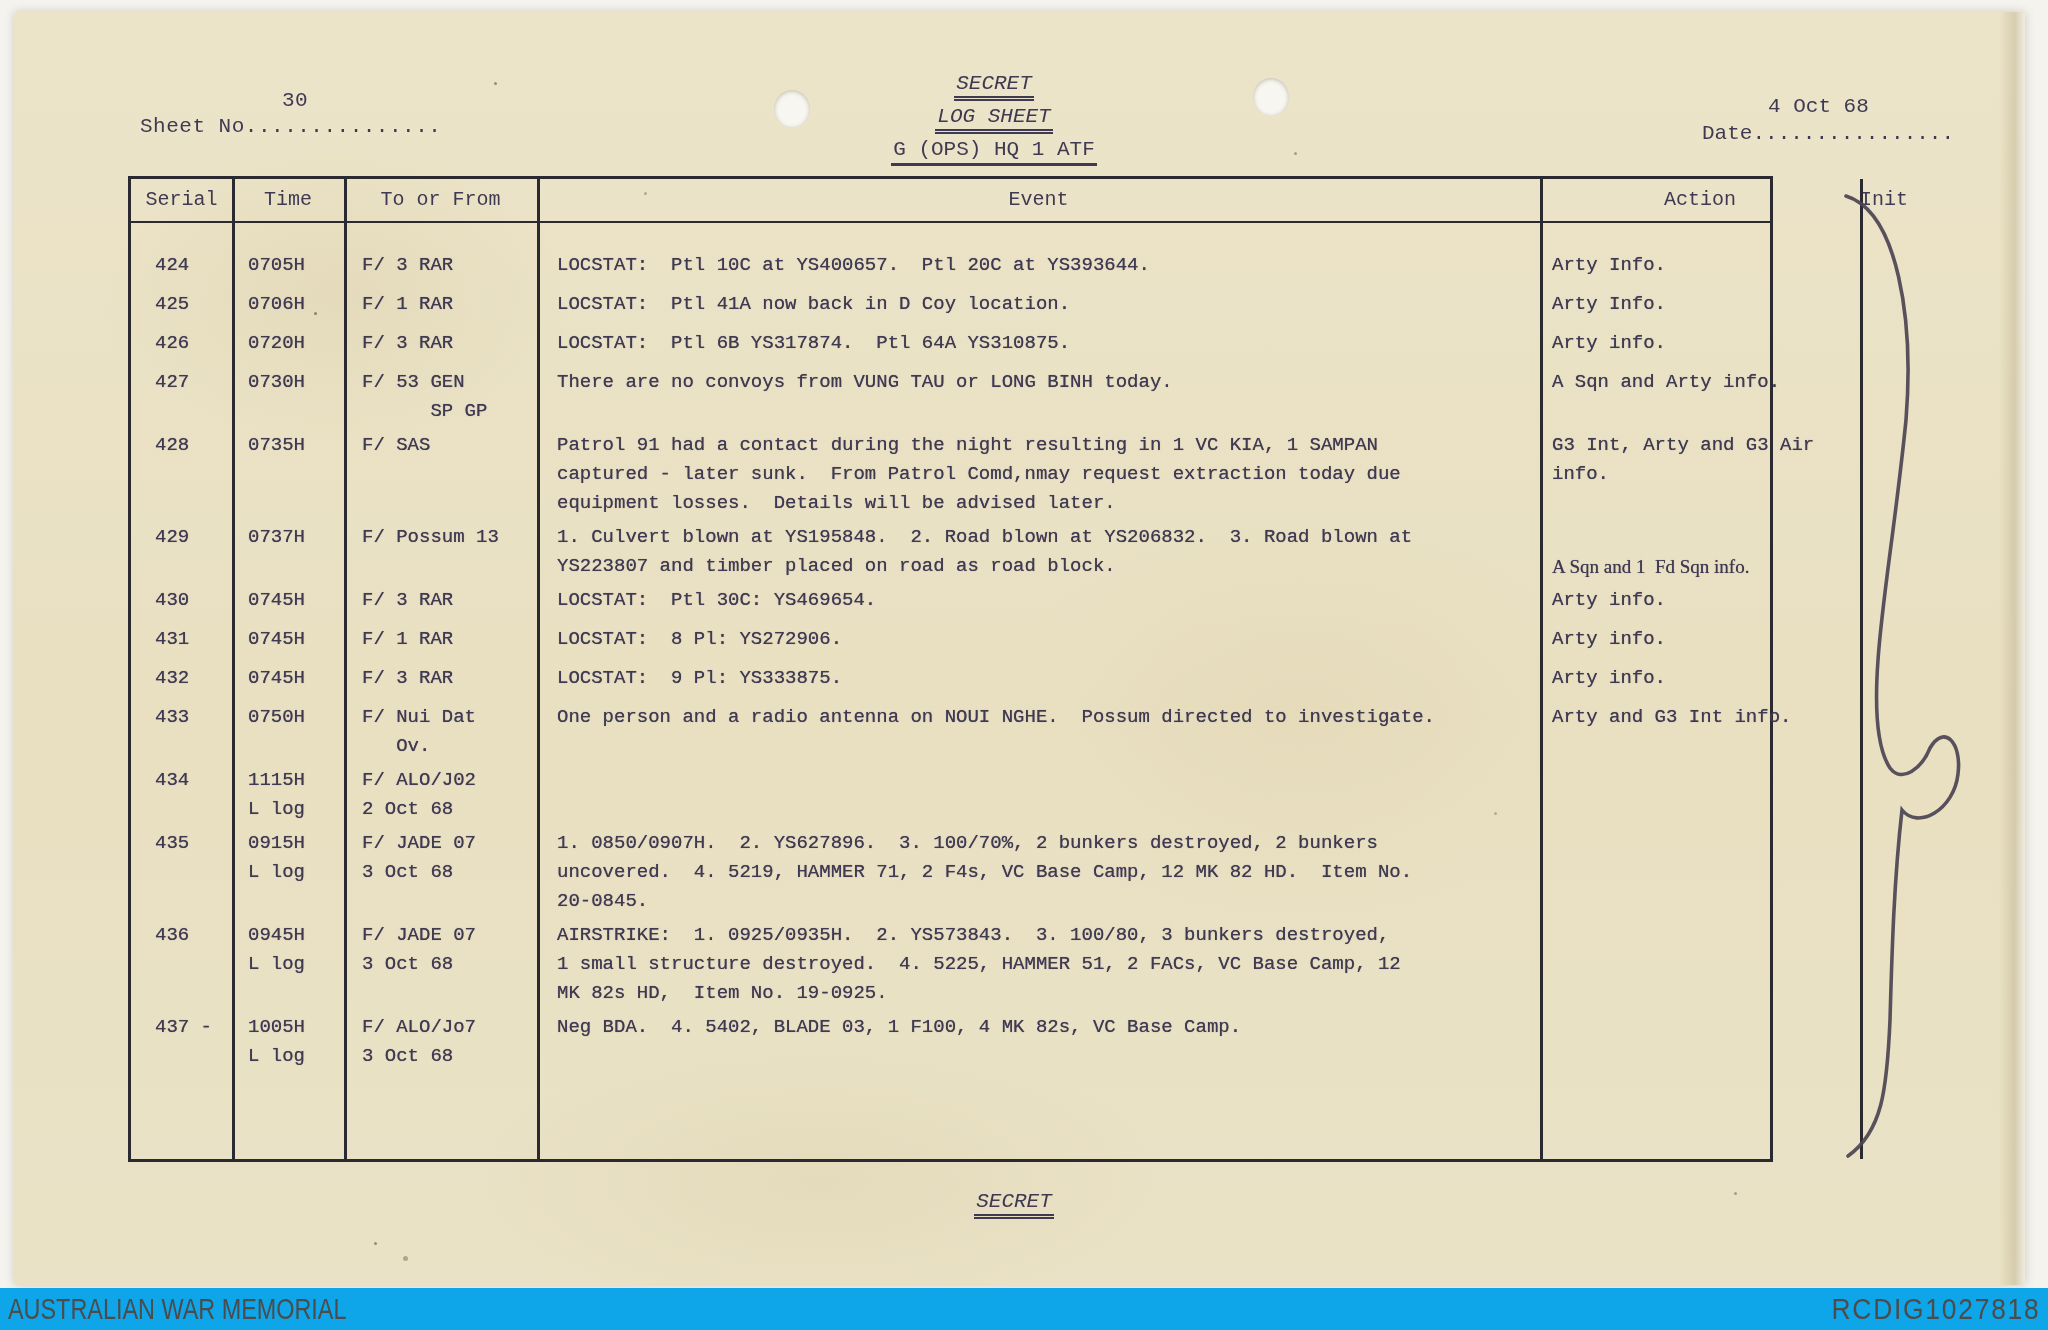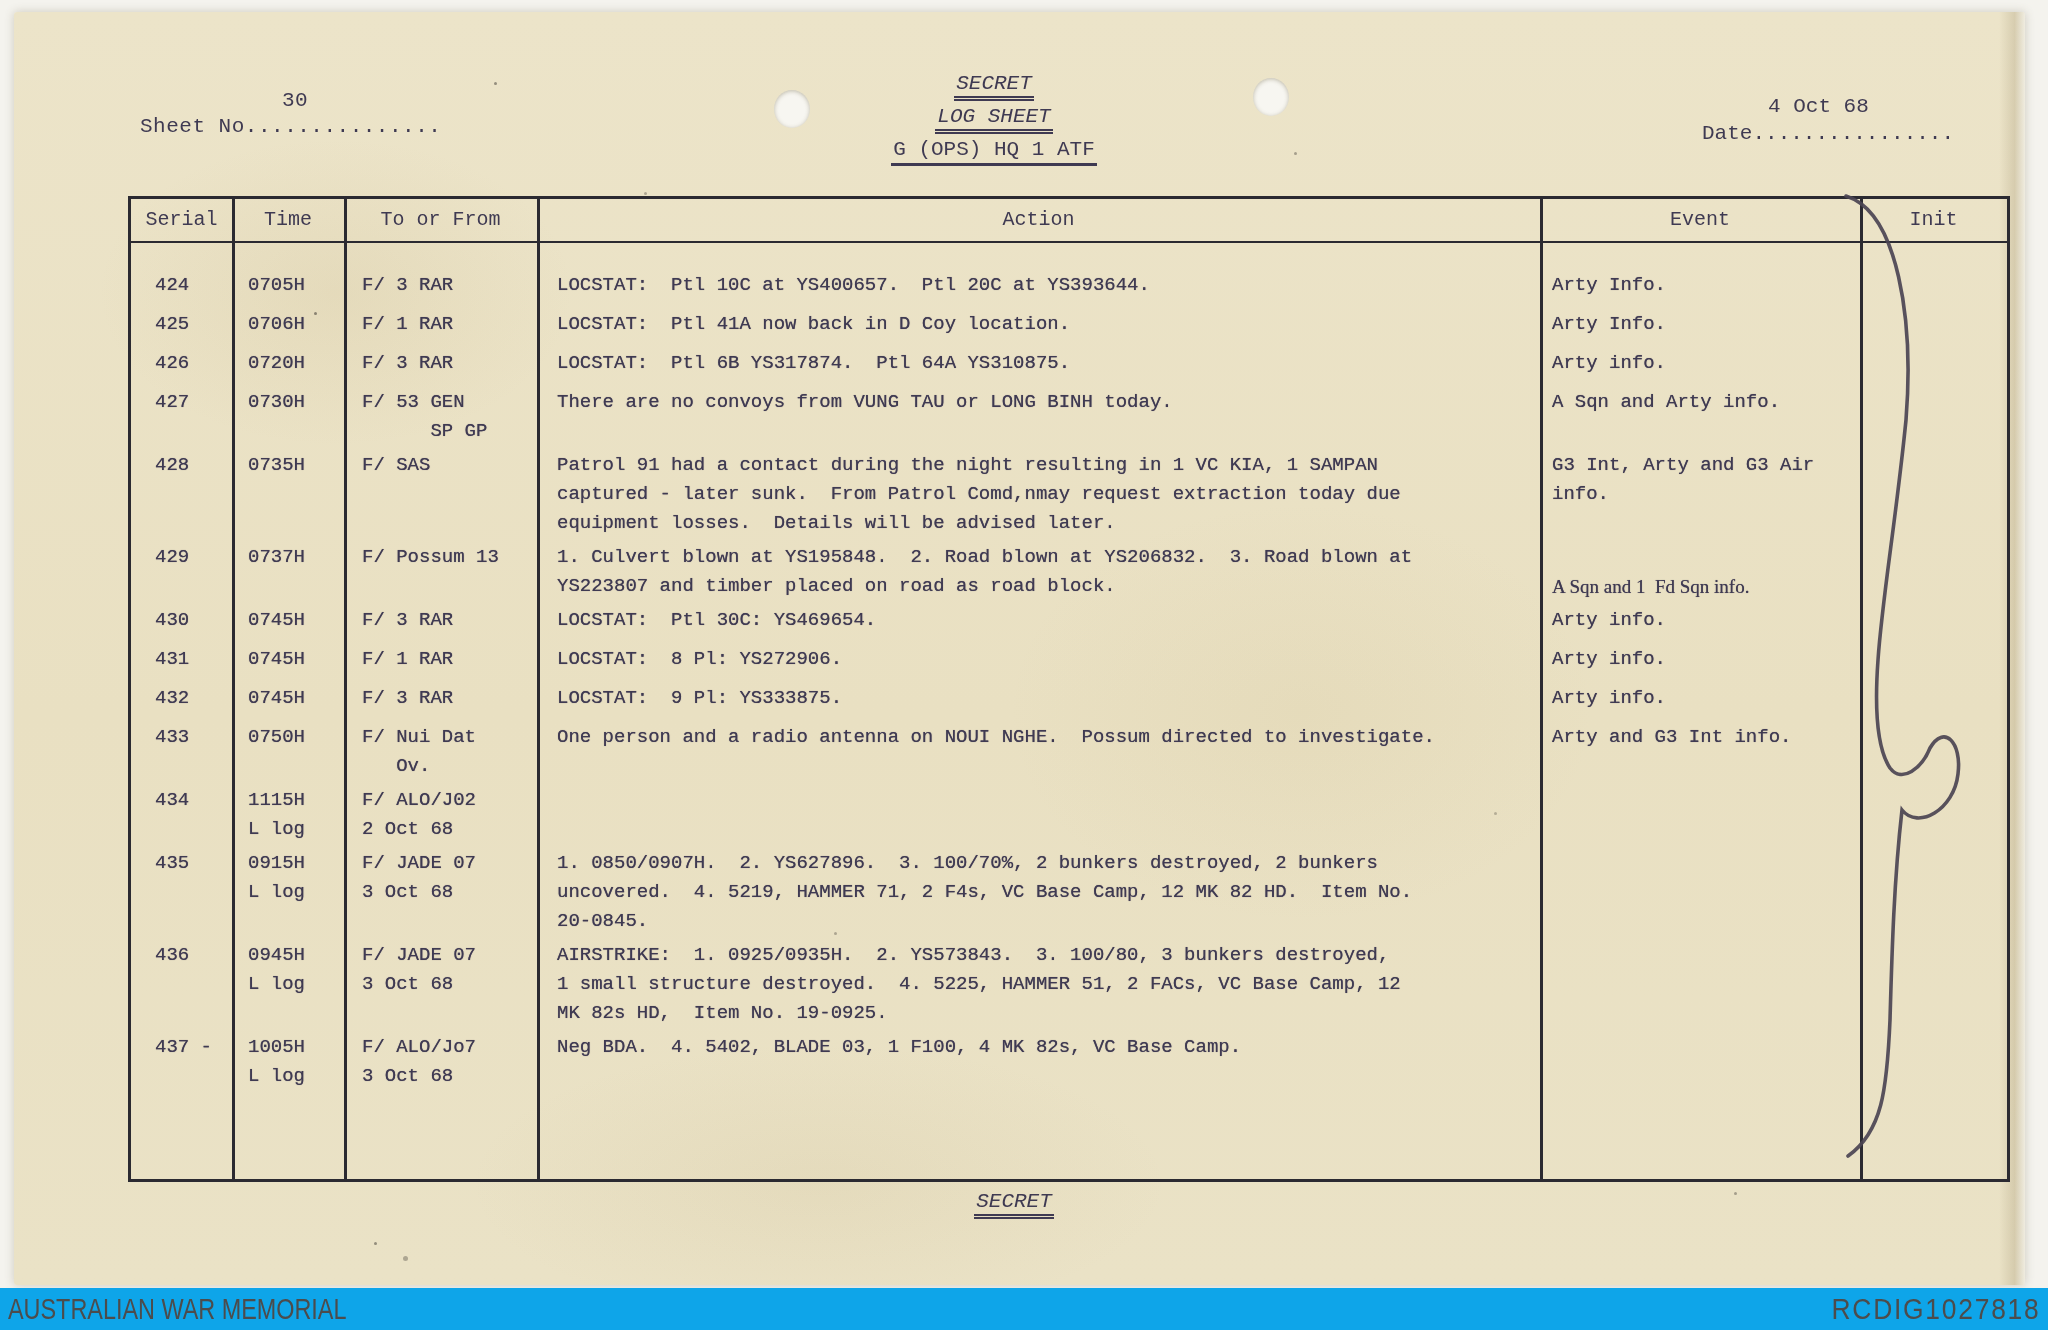"Serial" .logtable { top: 184px -> 164px; width: 1882px -> 1645px }
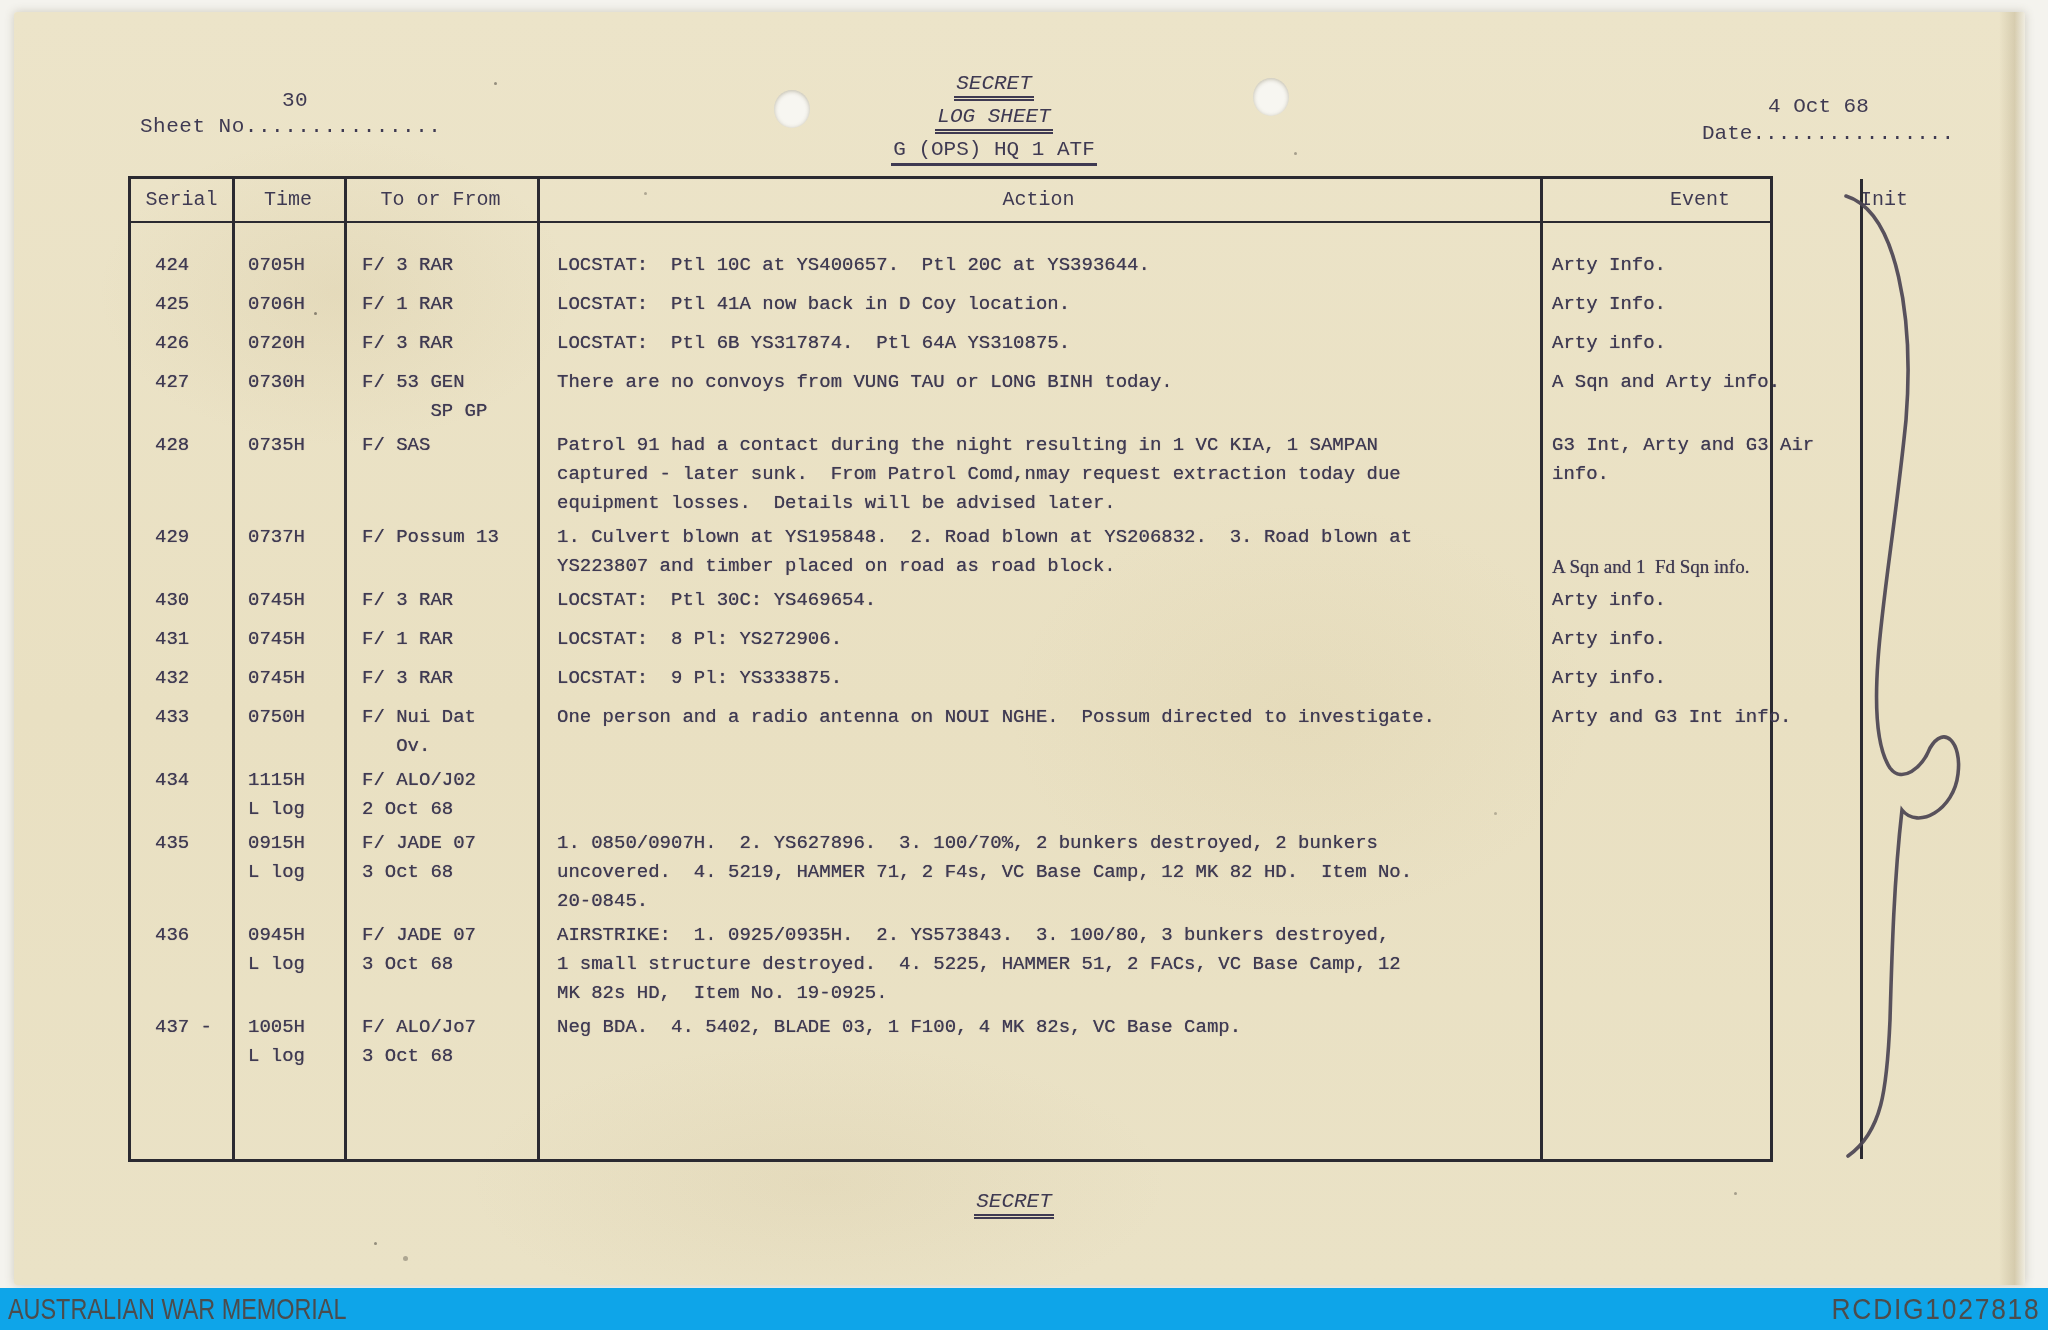"Action" div { order: before "Event" -> after "Event" }
